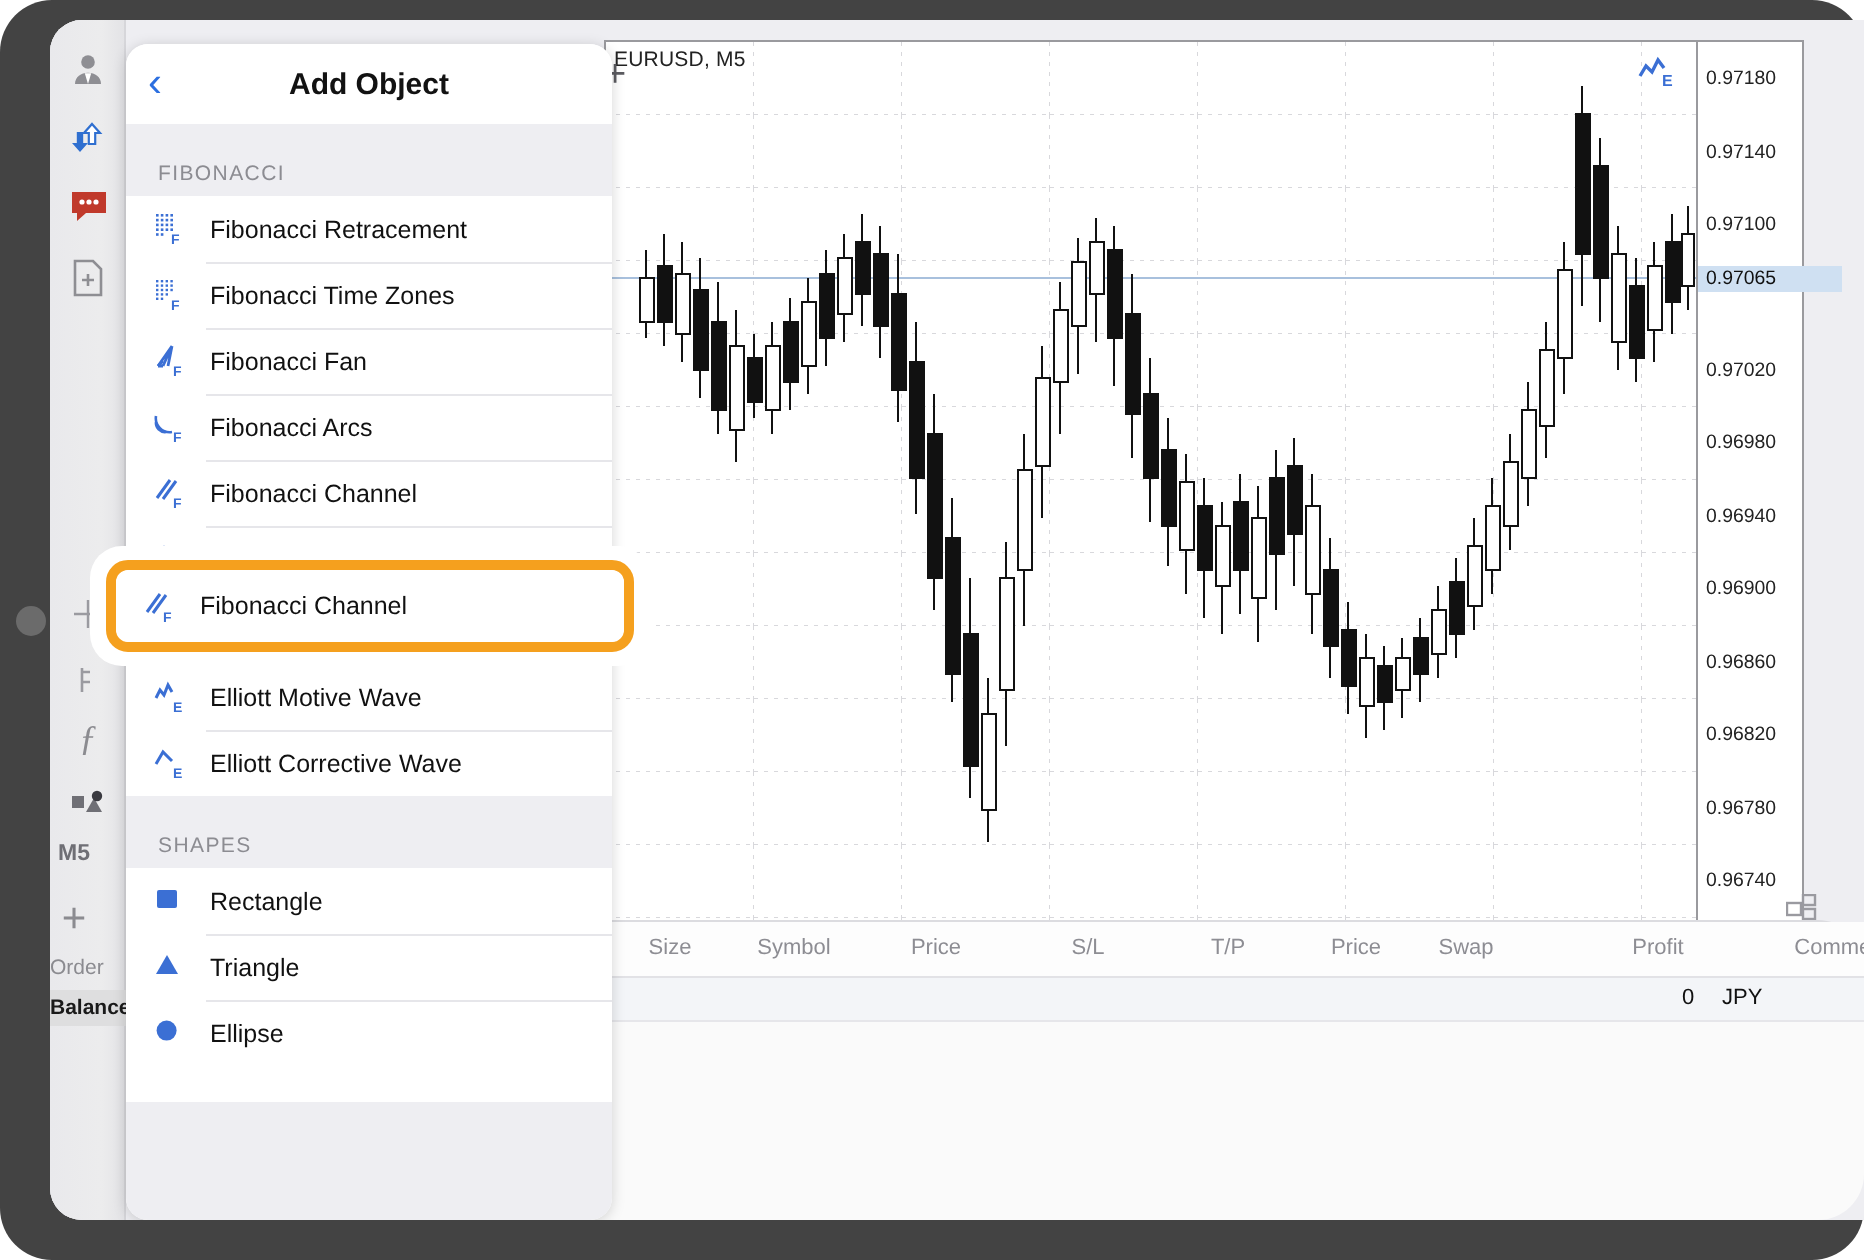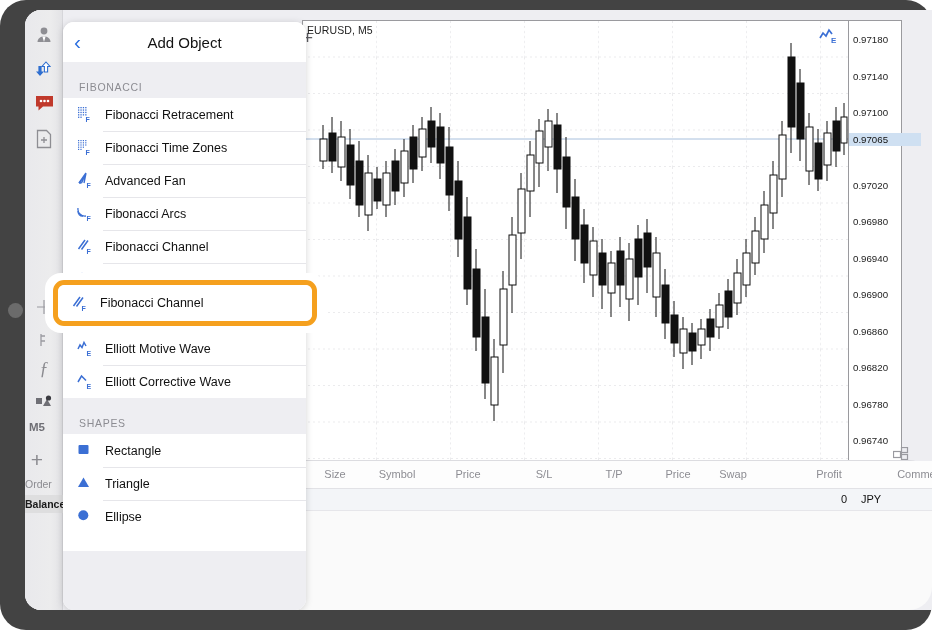"Add Object" .pop-title { font-weight: 400 -> 700 }
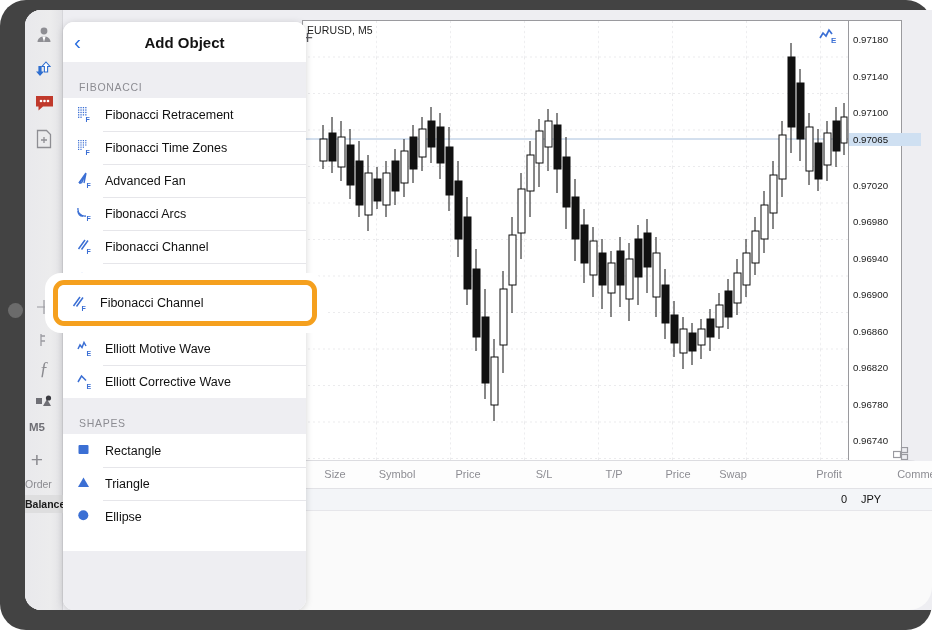"Advanced Fan" span.row-lbl { text: Advanced -> Fibonacci }
